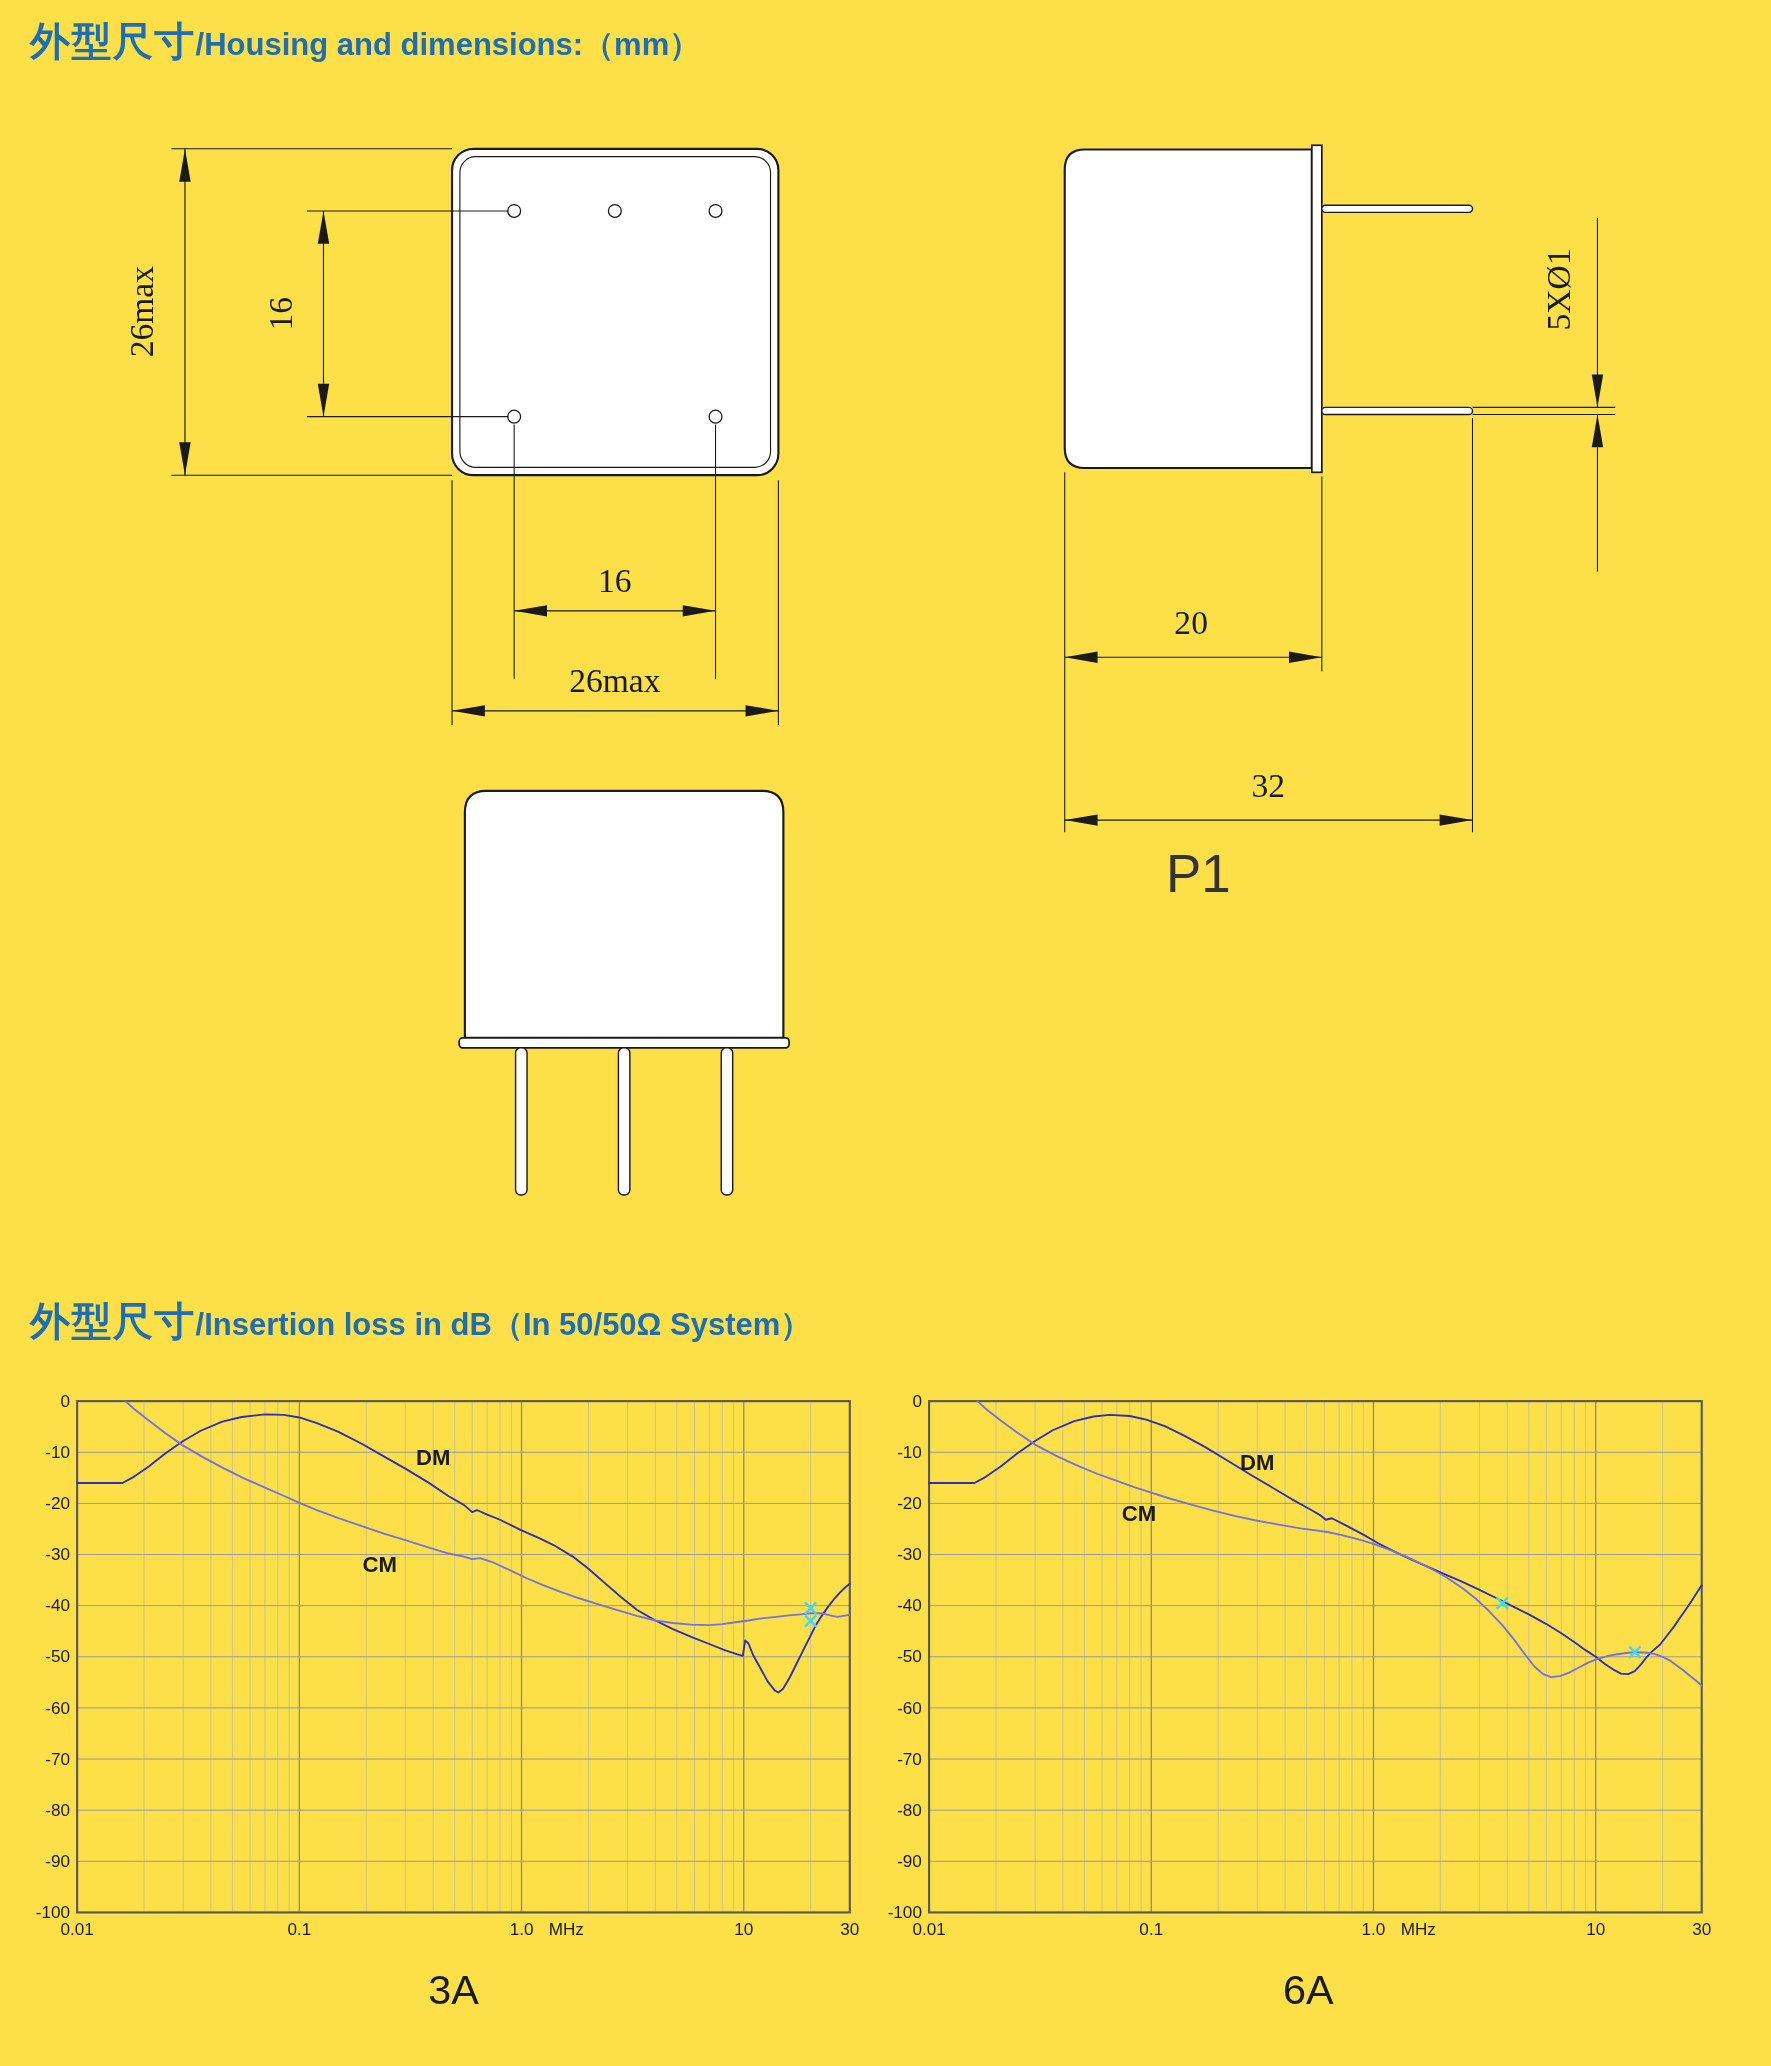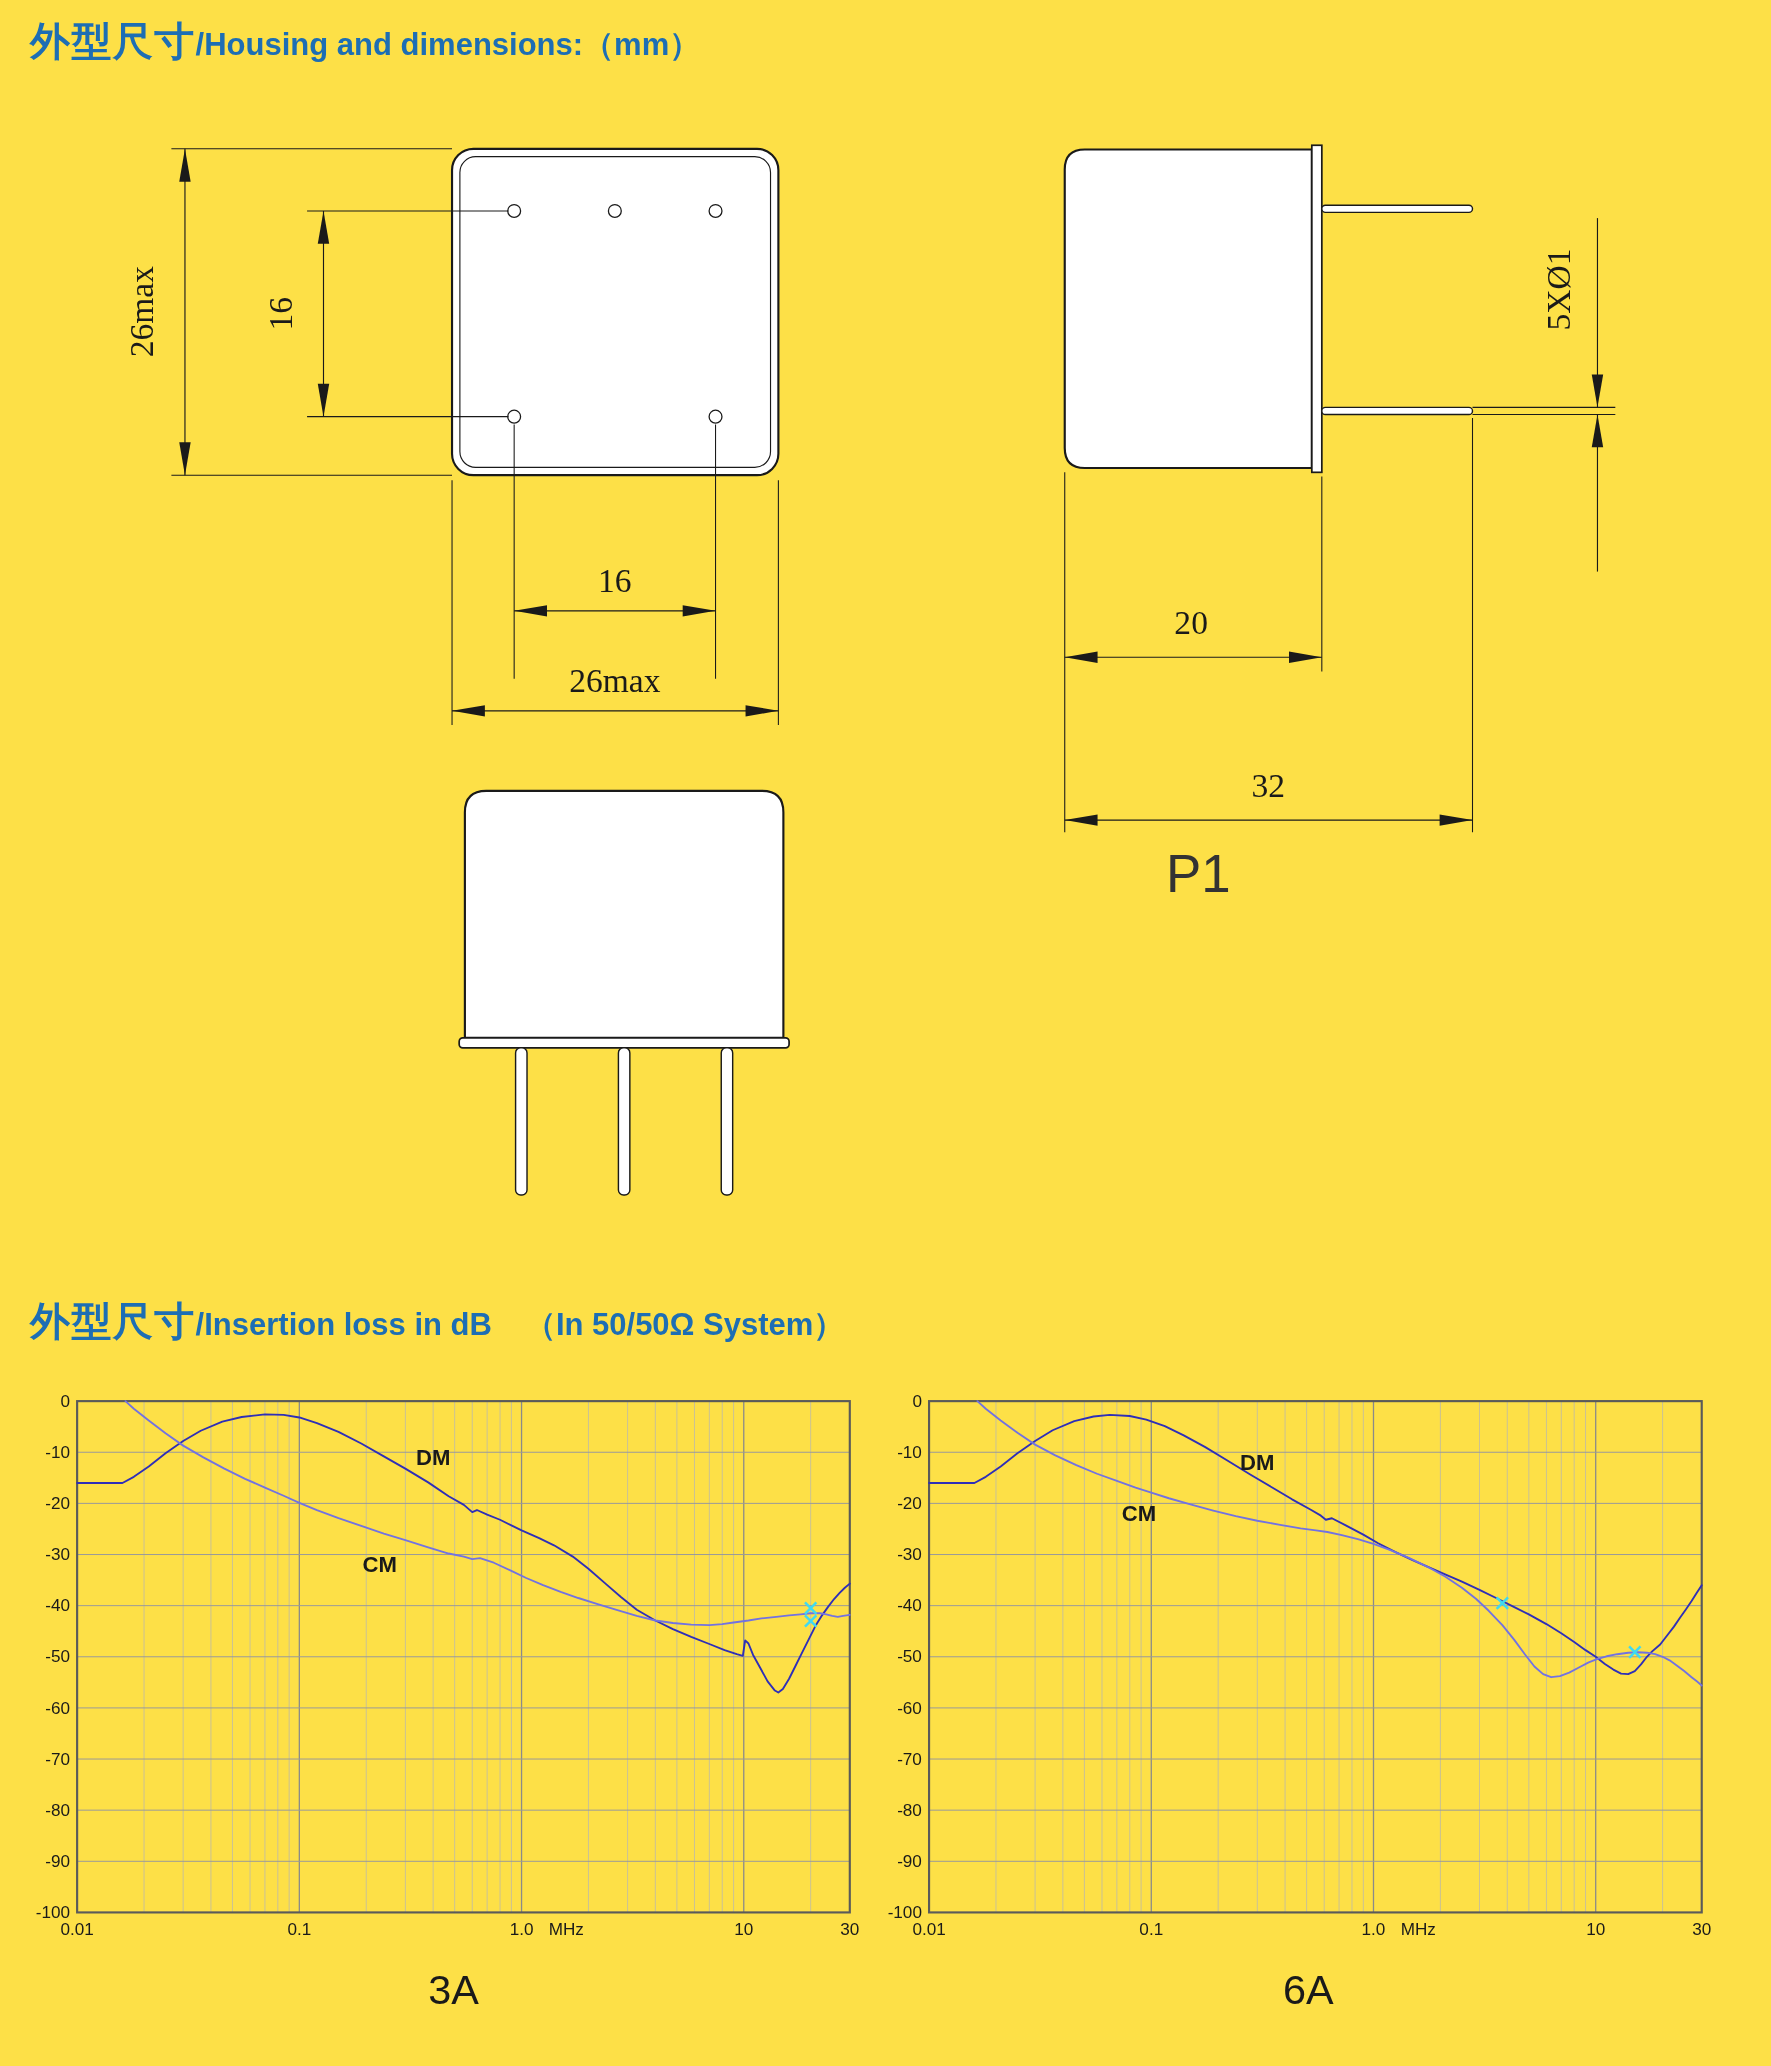"（In 50/50Ω System）" .sec-title .note { margin-left: 33px -> none }
